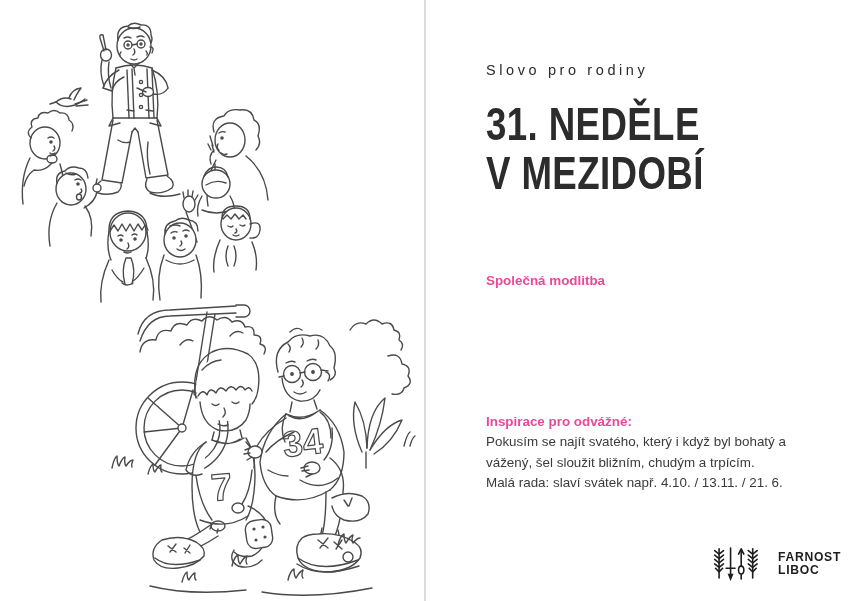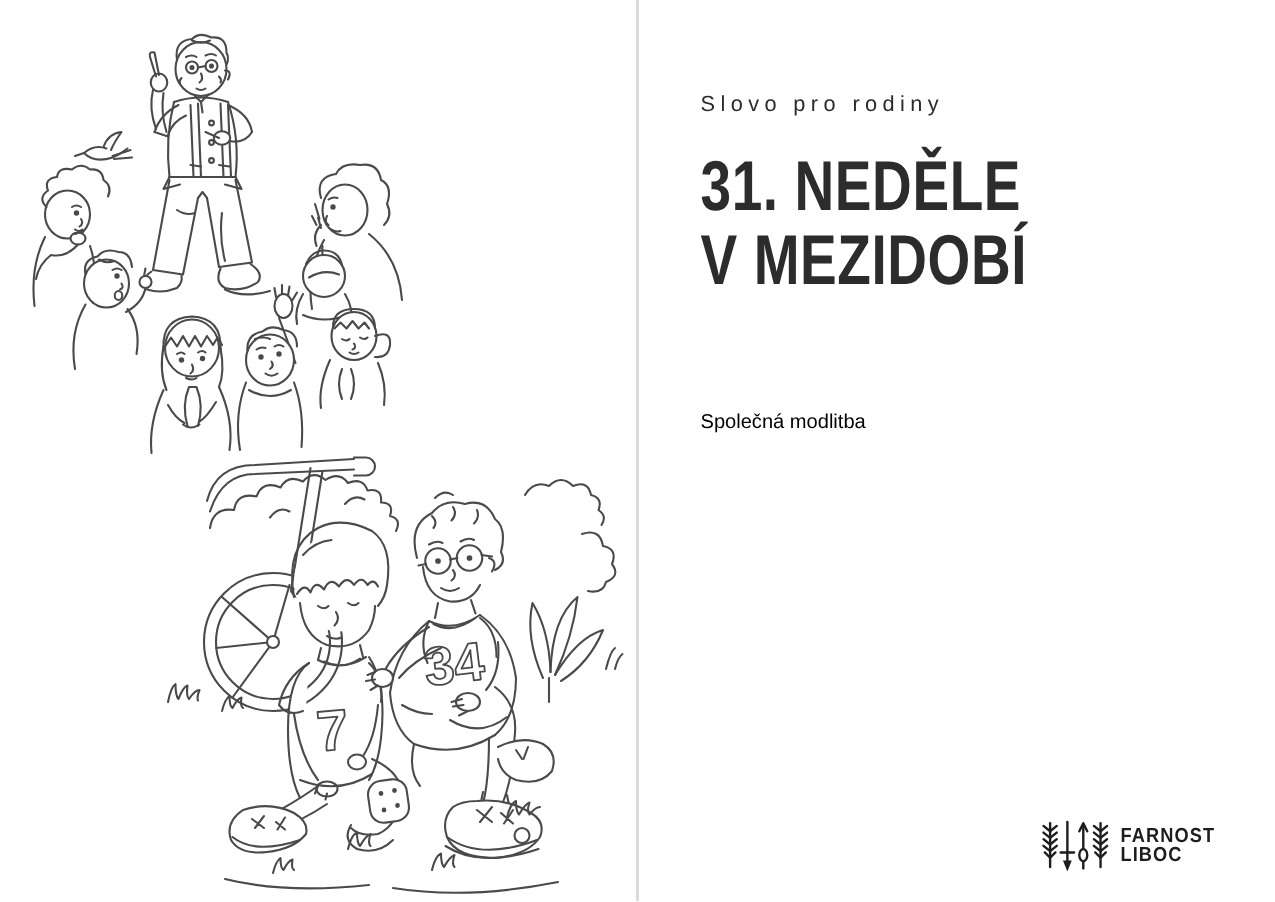"Slovo pro rodiny" .right-page { left: 467px -> 486px }
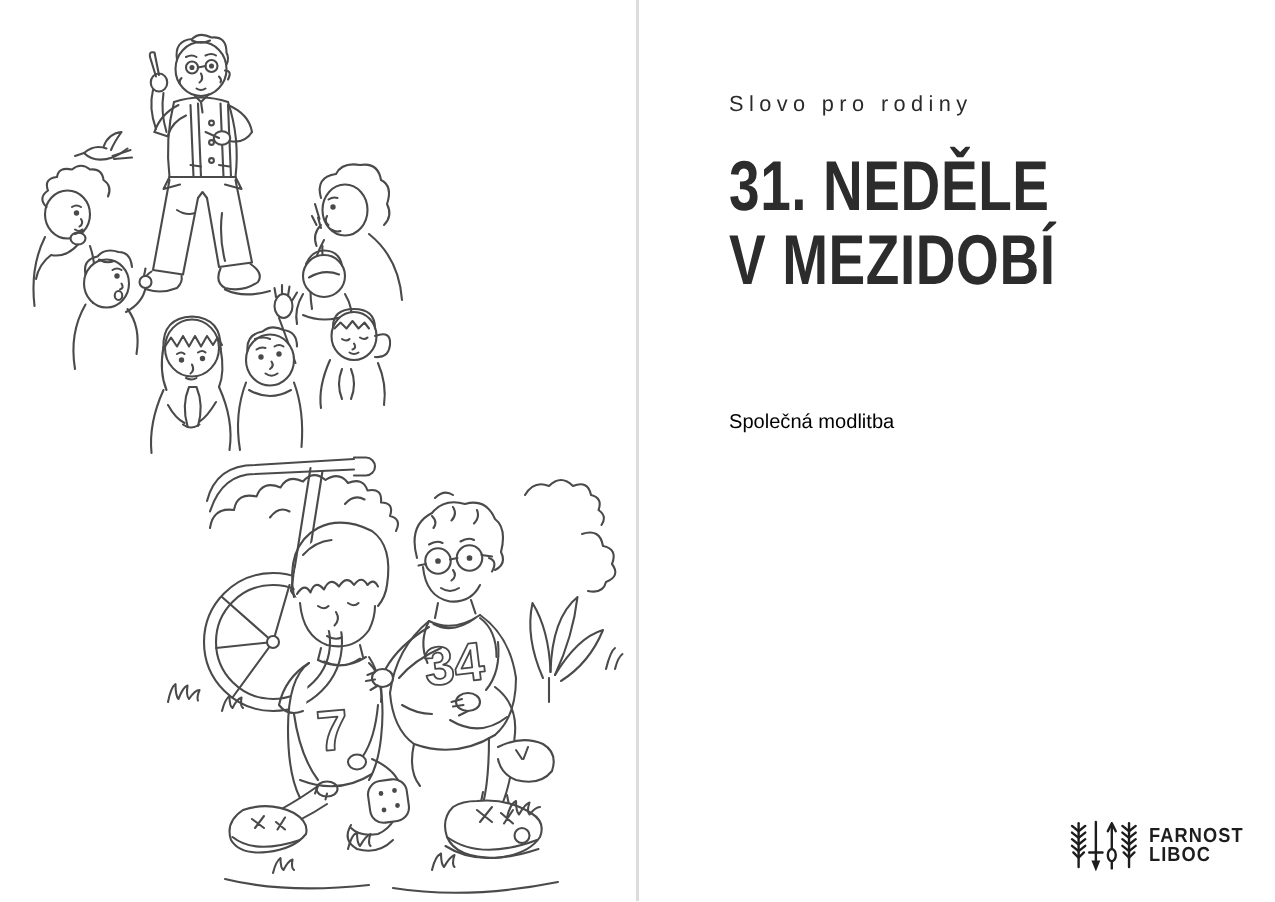"Společná modlitba" .section-heading { color: #000000 -> #ec4899; font-weight: normal -> bold }
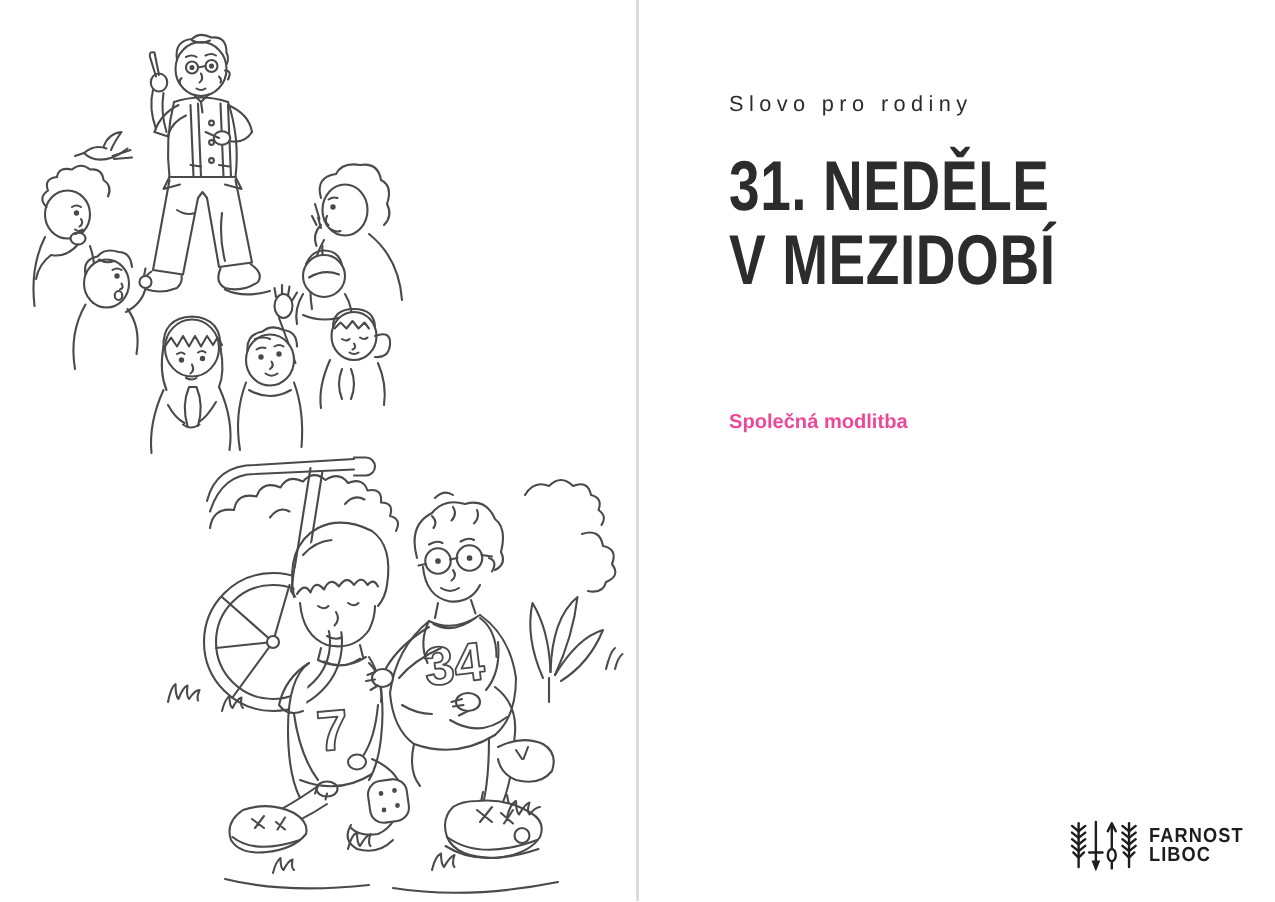"Inspirace pro odvážné:" div.section { html: none -> <div> <div>Inspirace pro odvážné:</div> <div>Pokusím se najít svatého, který i když byl bohatý a vážený, šel sloužit bližním, chudým a trpícím.</div> <div>Malá rada: slaví svátek např. 4.10. / 13.11. / 21. 6.</div> </div> }
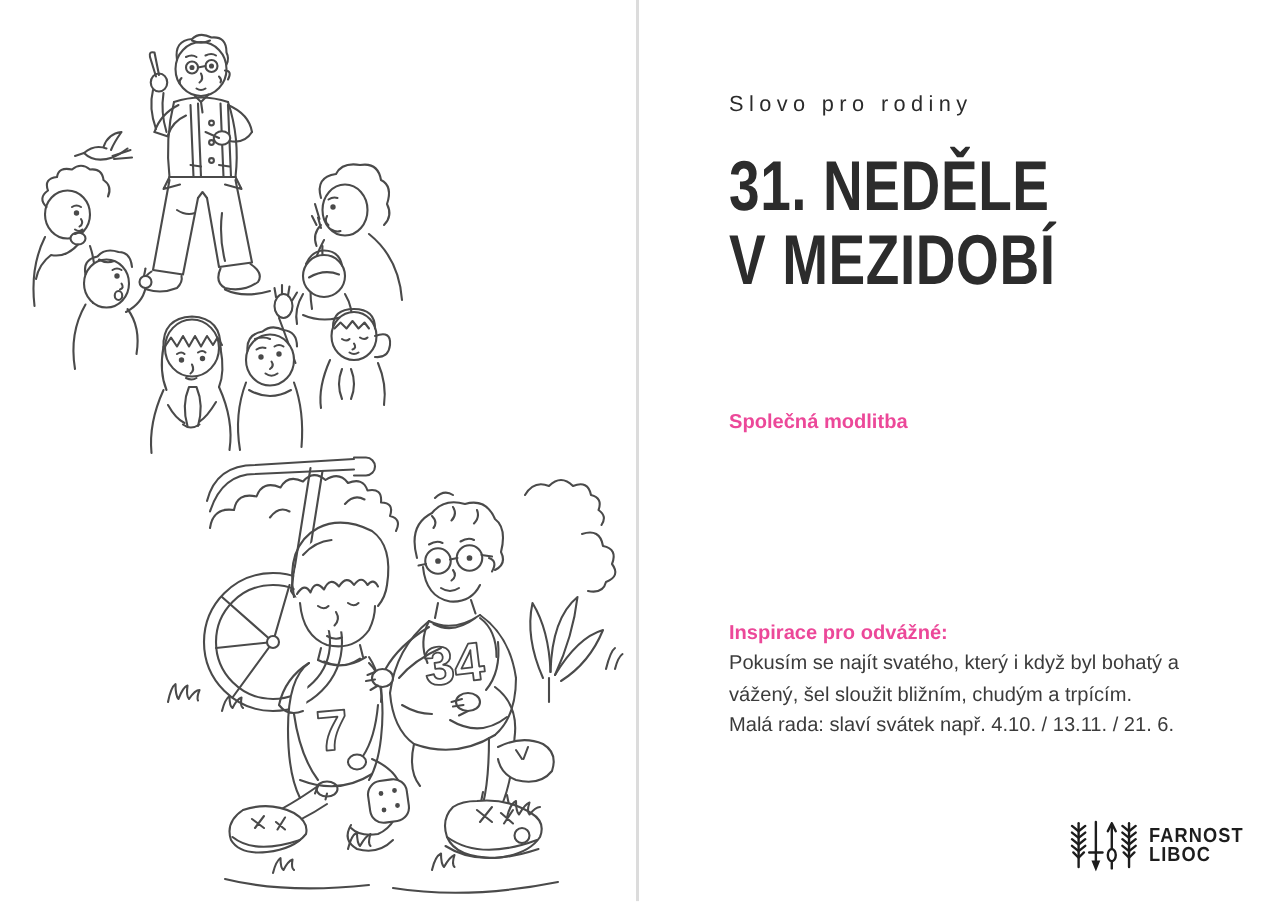"FARNOST" .logo { gap: 8px -> 20px }
